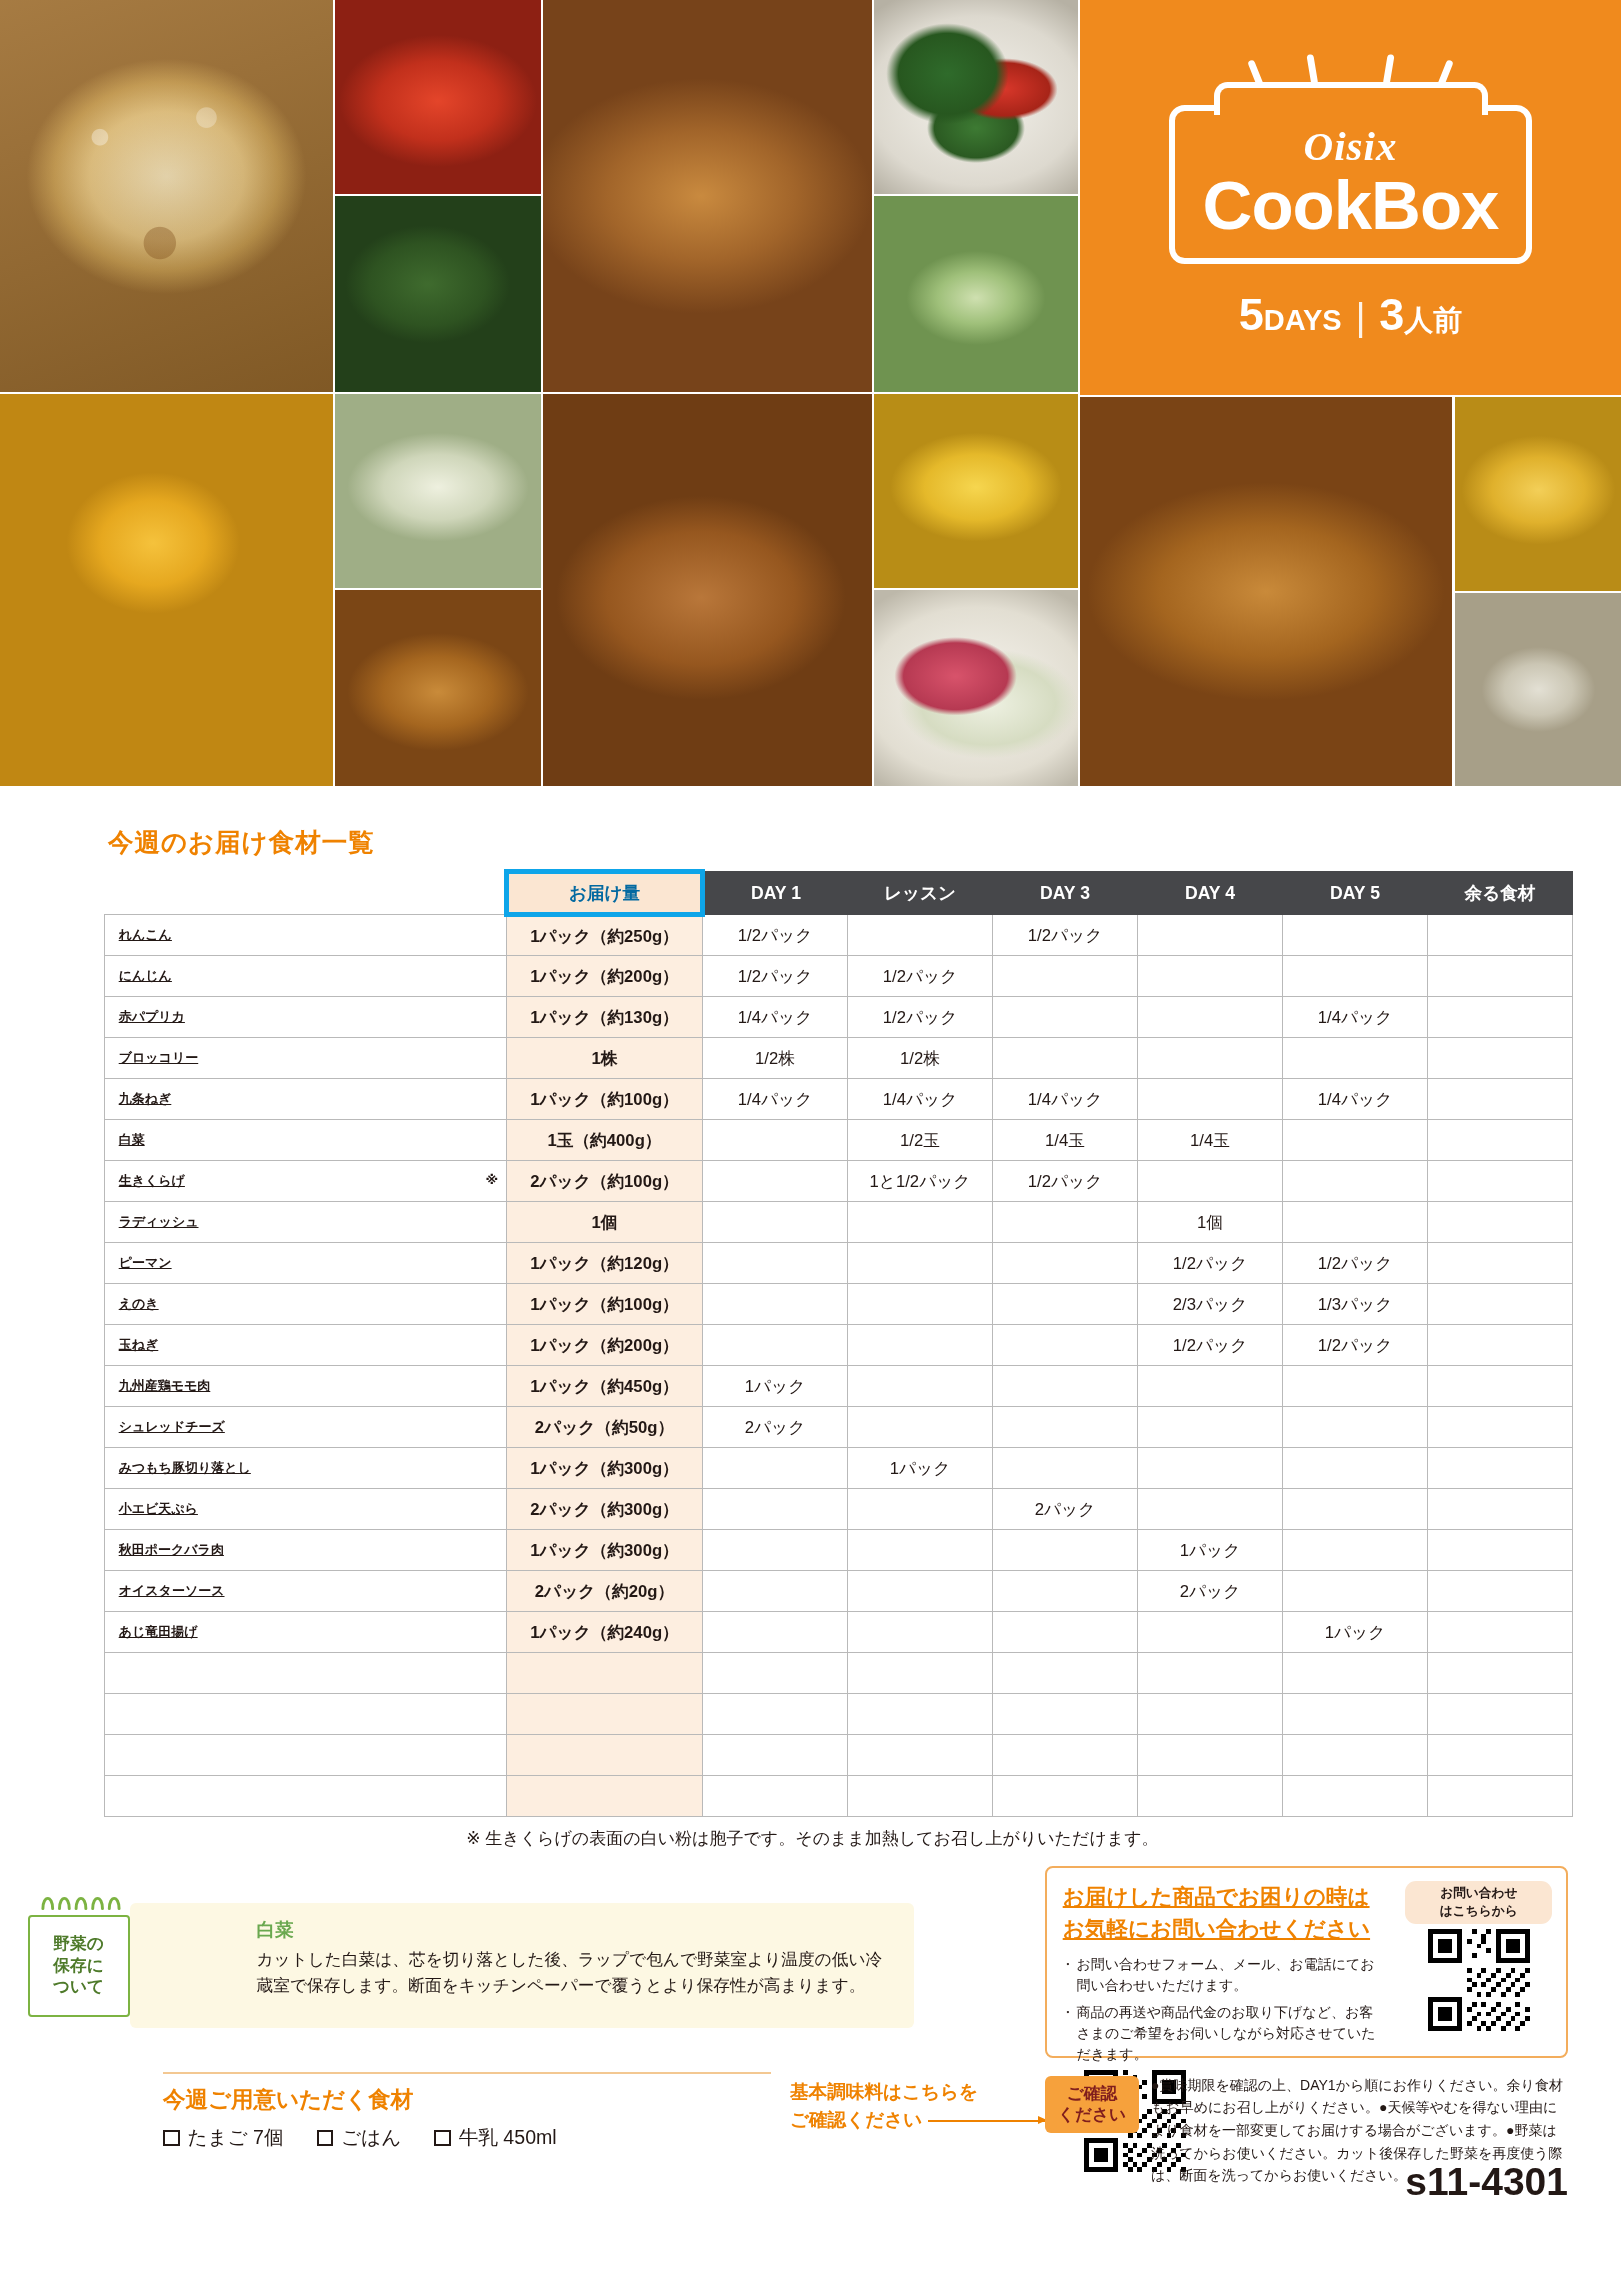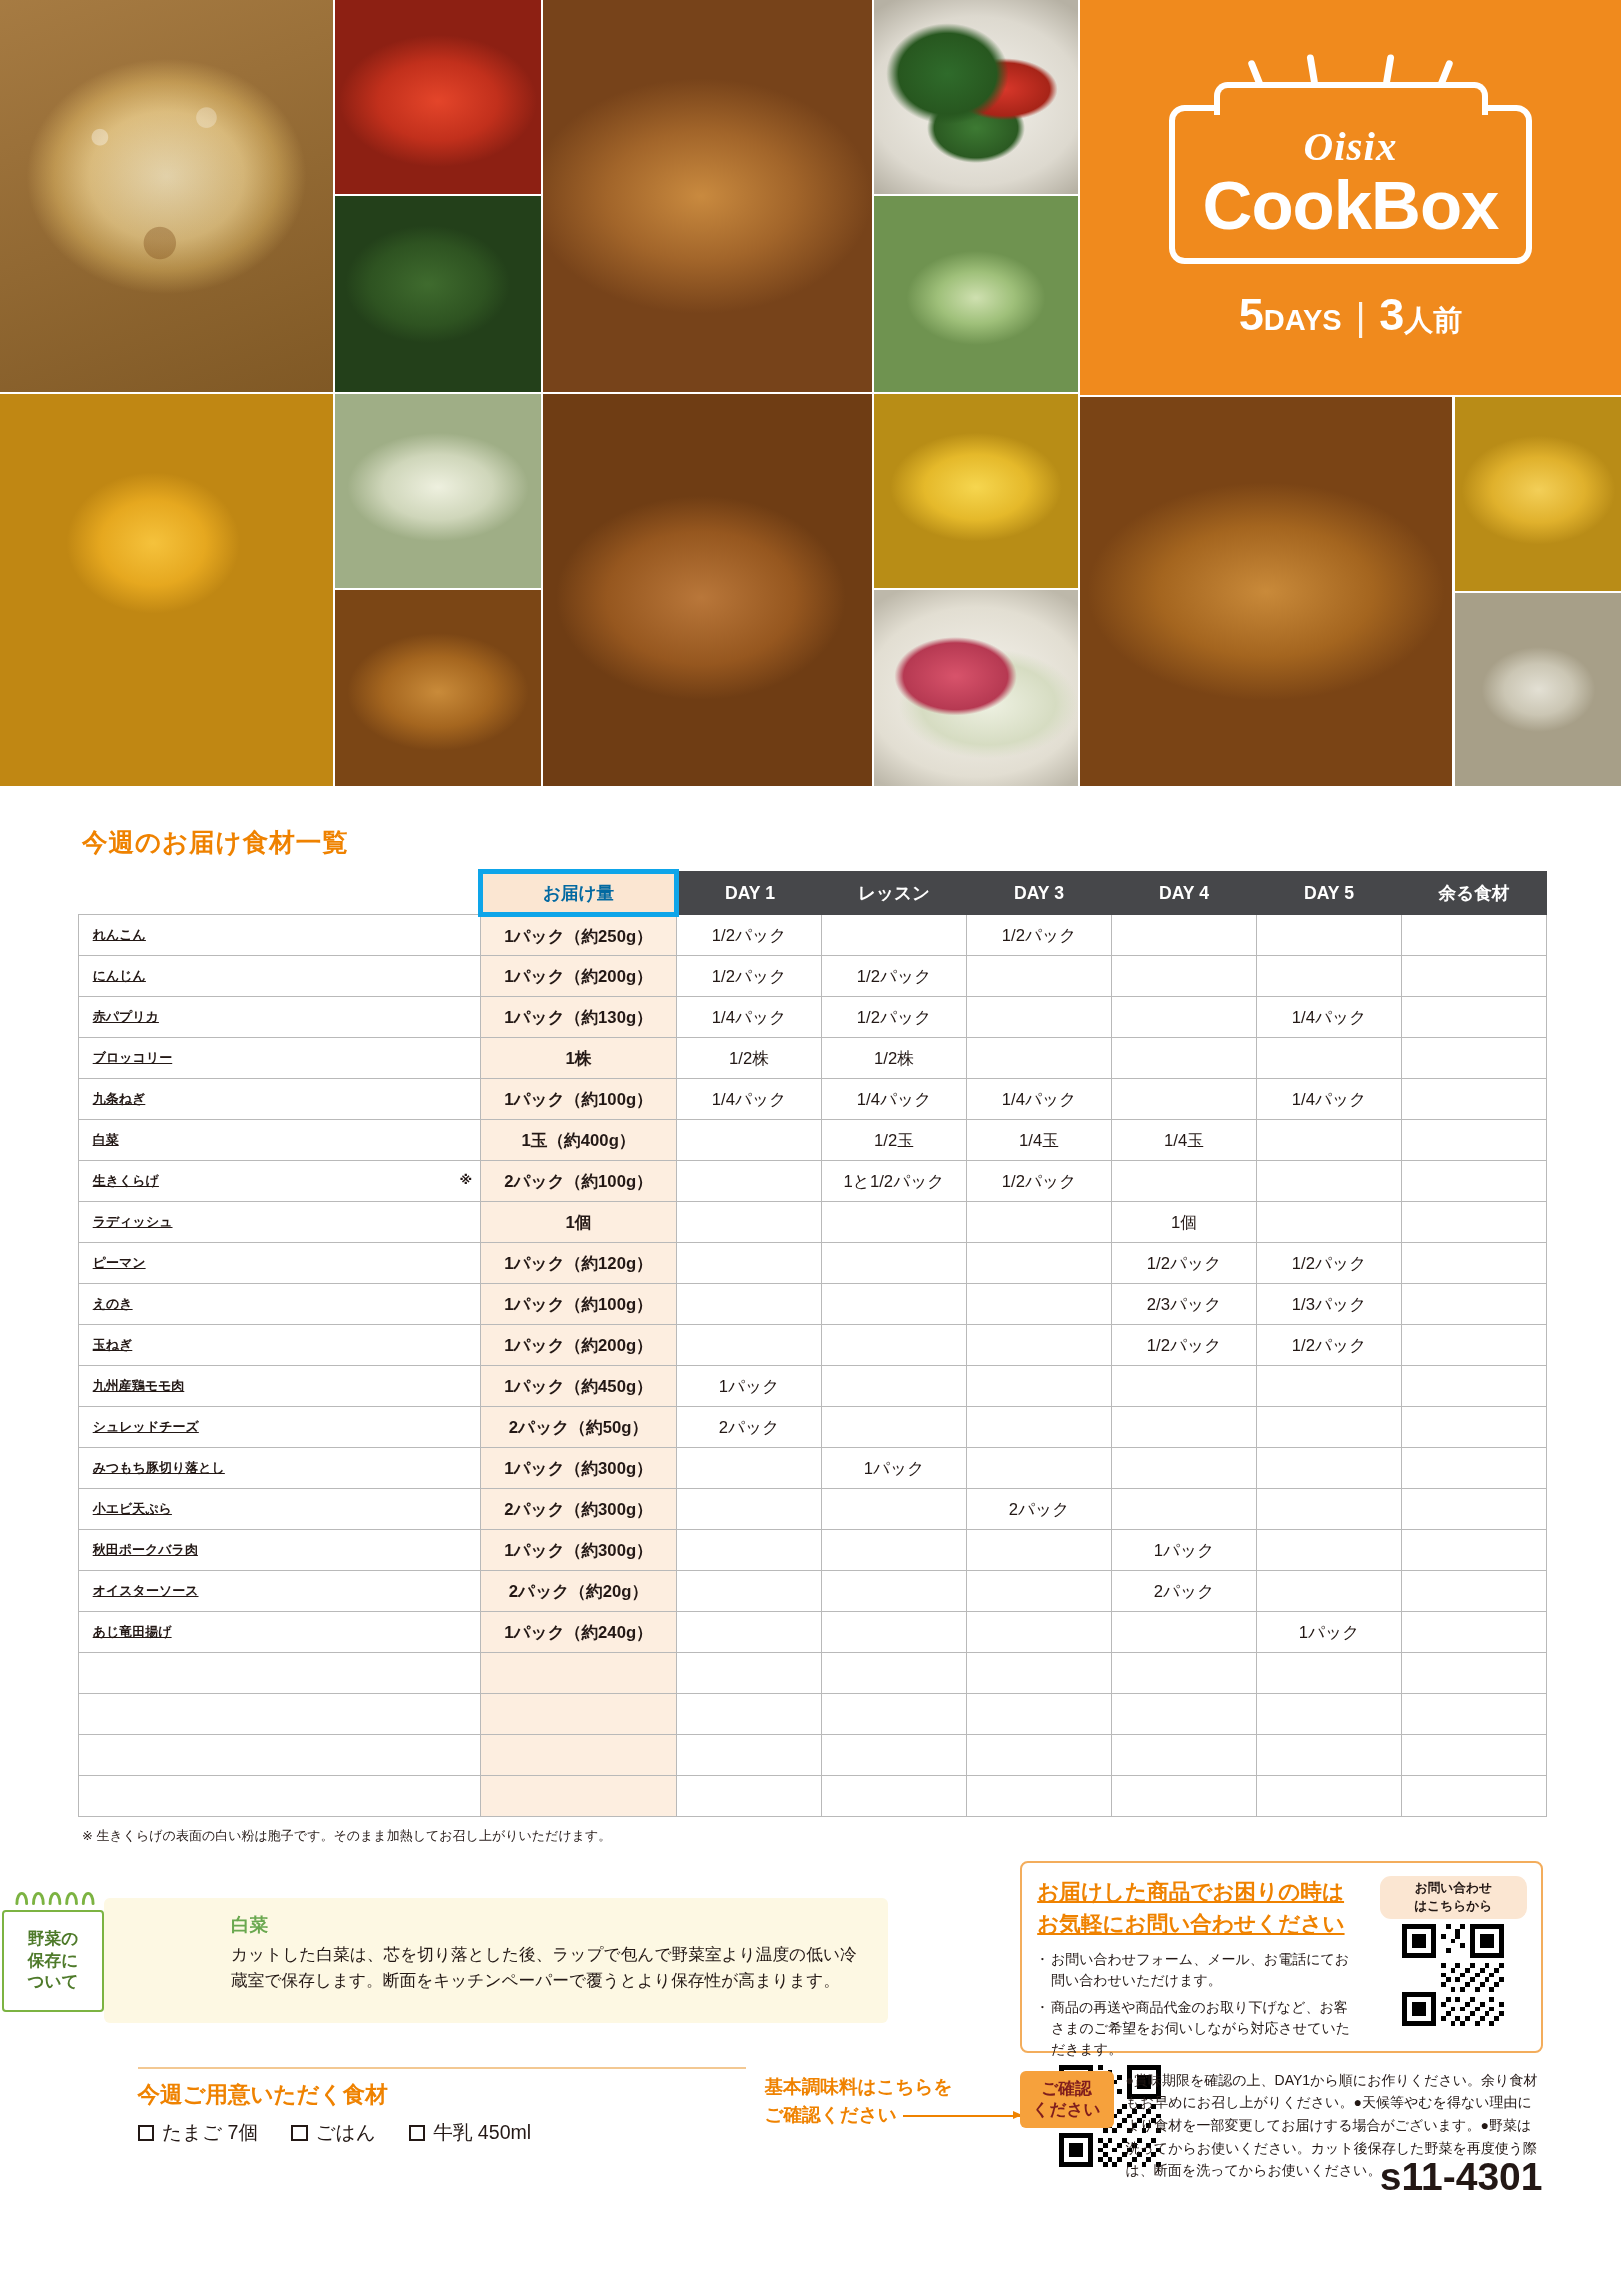"今週のお届け食材一覧" .sheet { padding: 0 78px -> 0 104px }
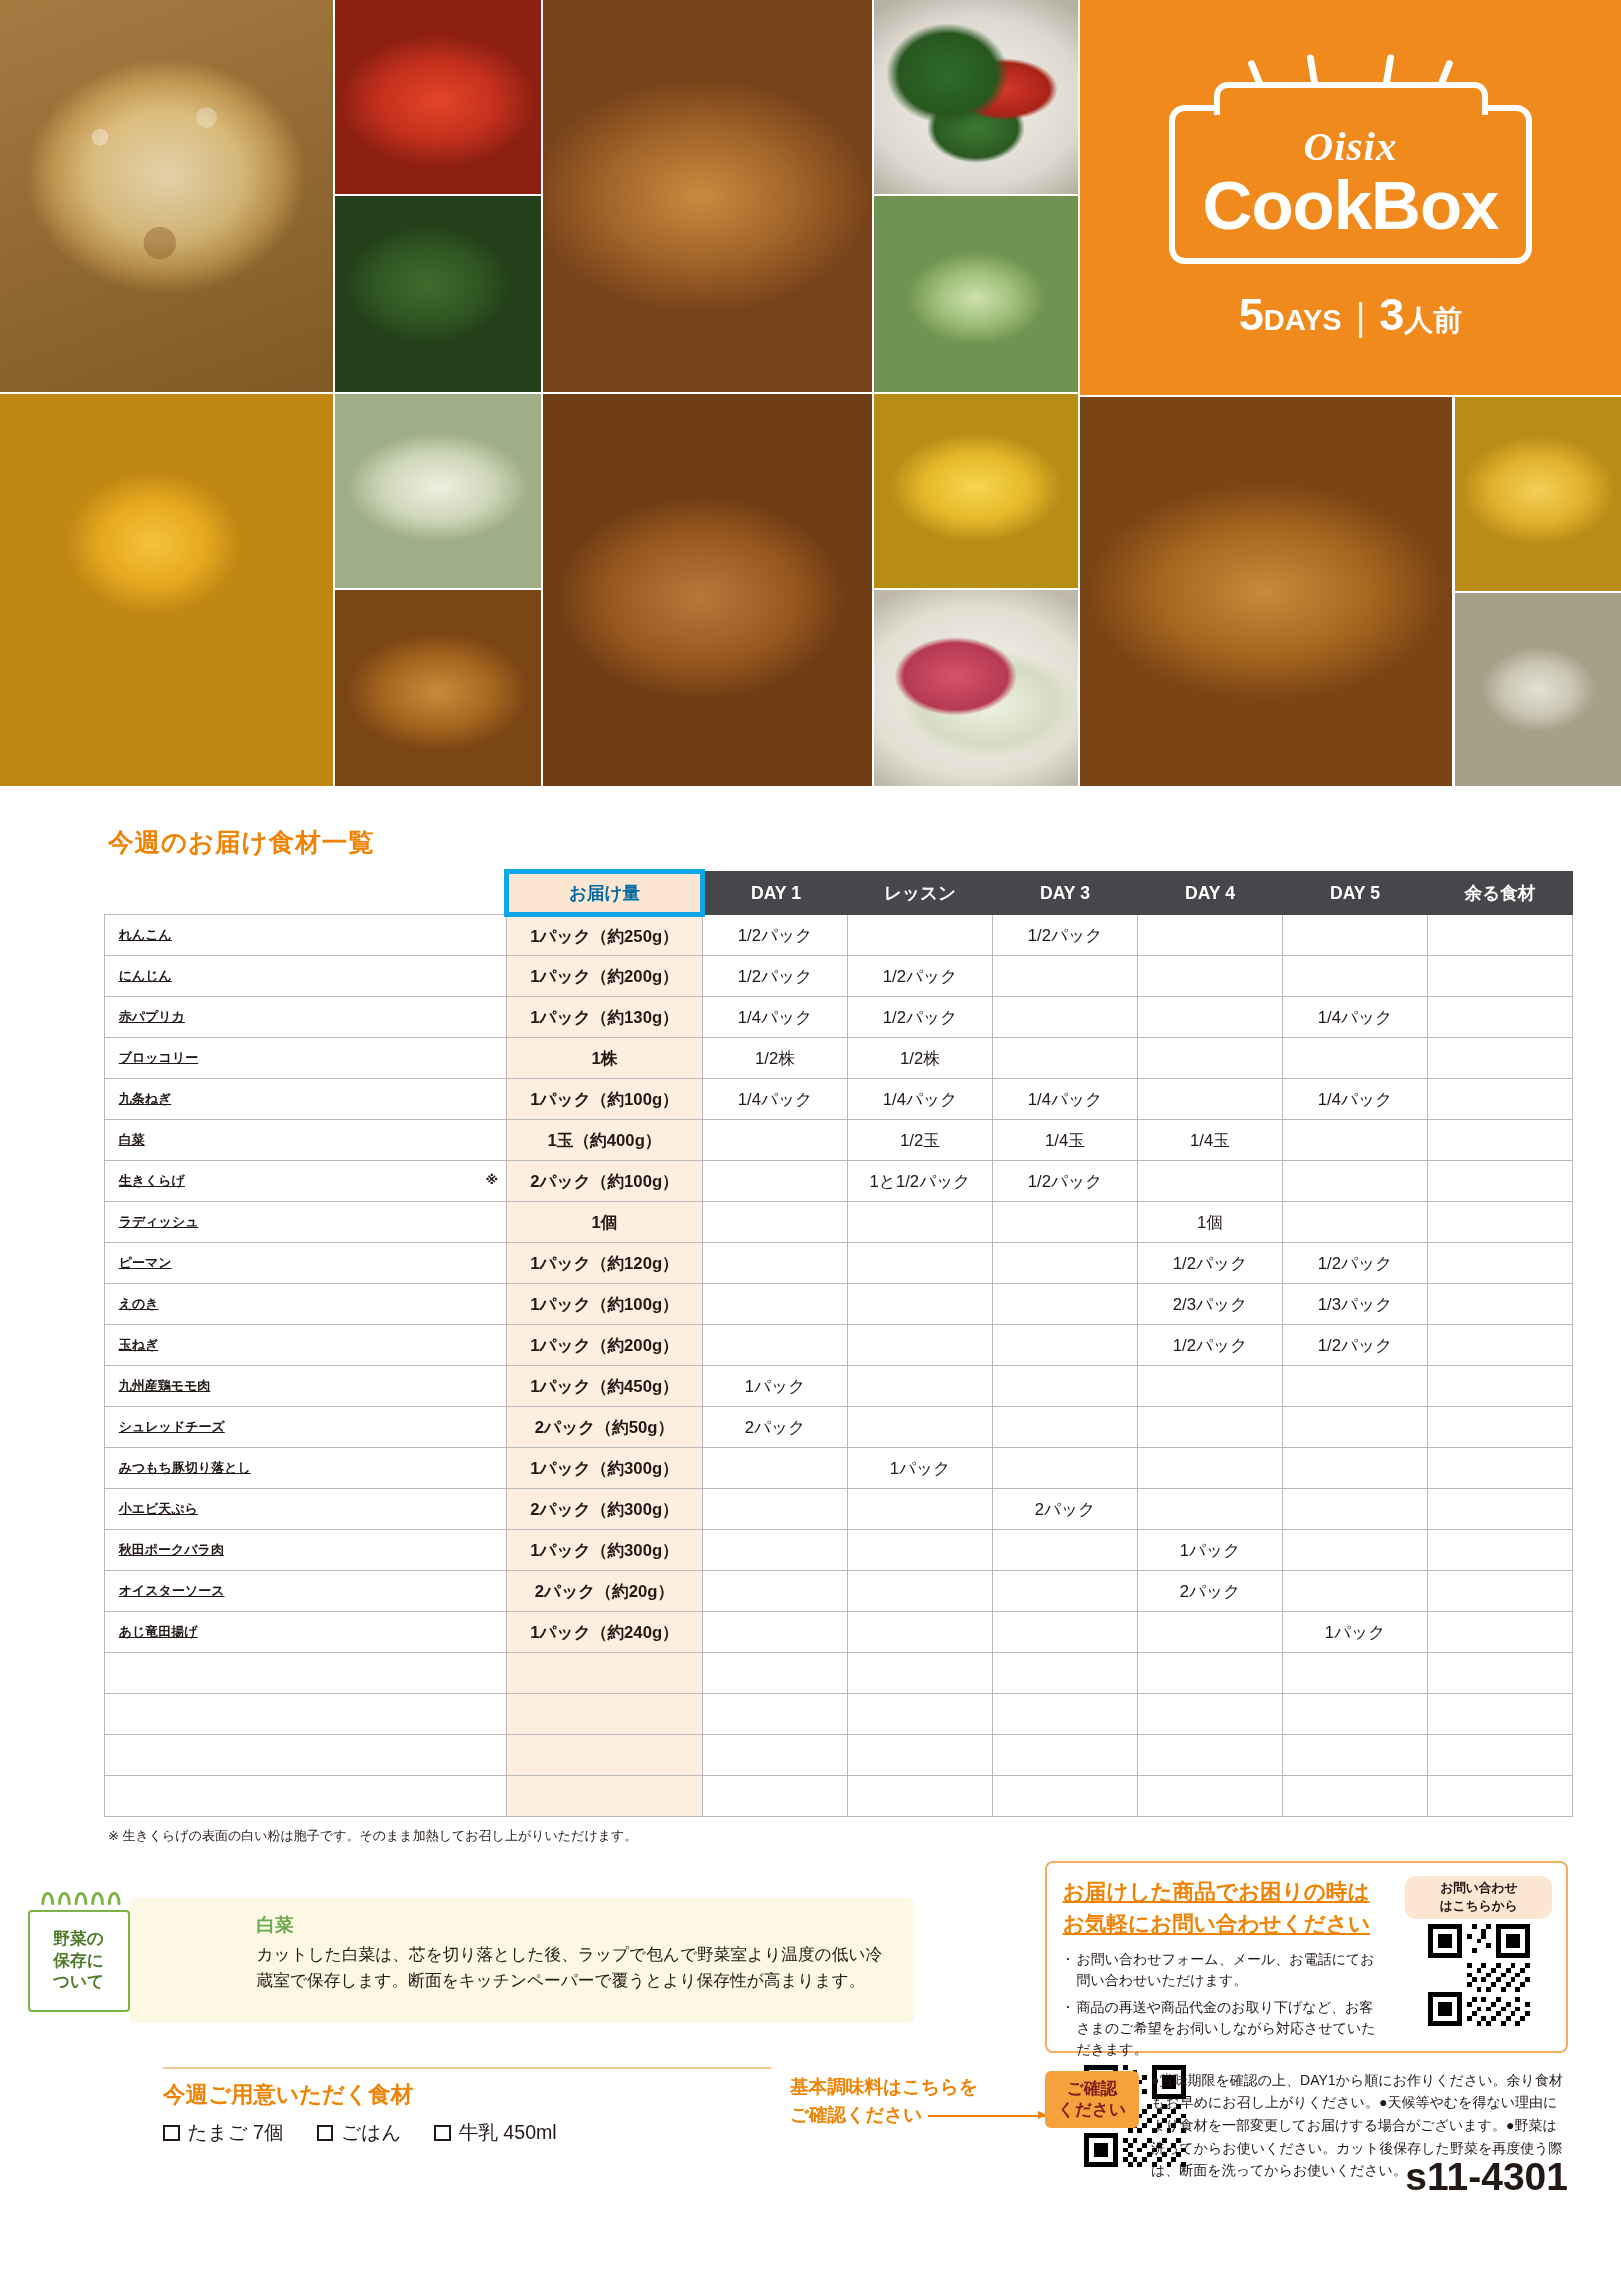"※ 生きくらげの表面の白い粉は胞子です。そのまま加熱してお召し上がりいただけます。" .foot-note { font-size: 13px -> 17px; text-align: none -> center }
